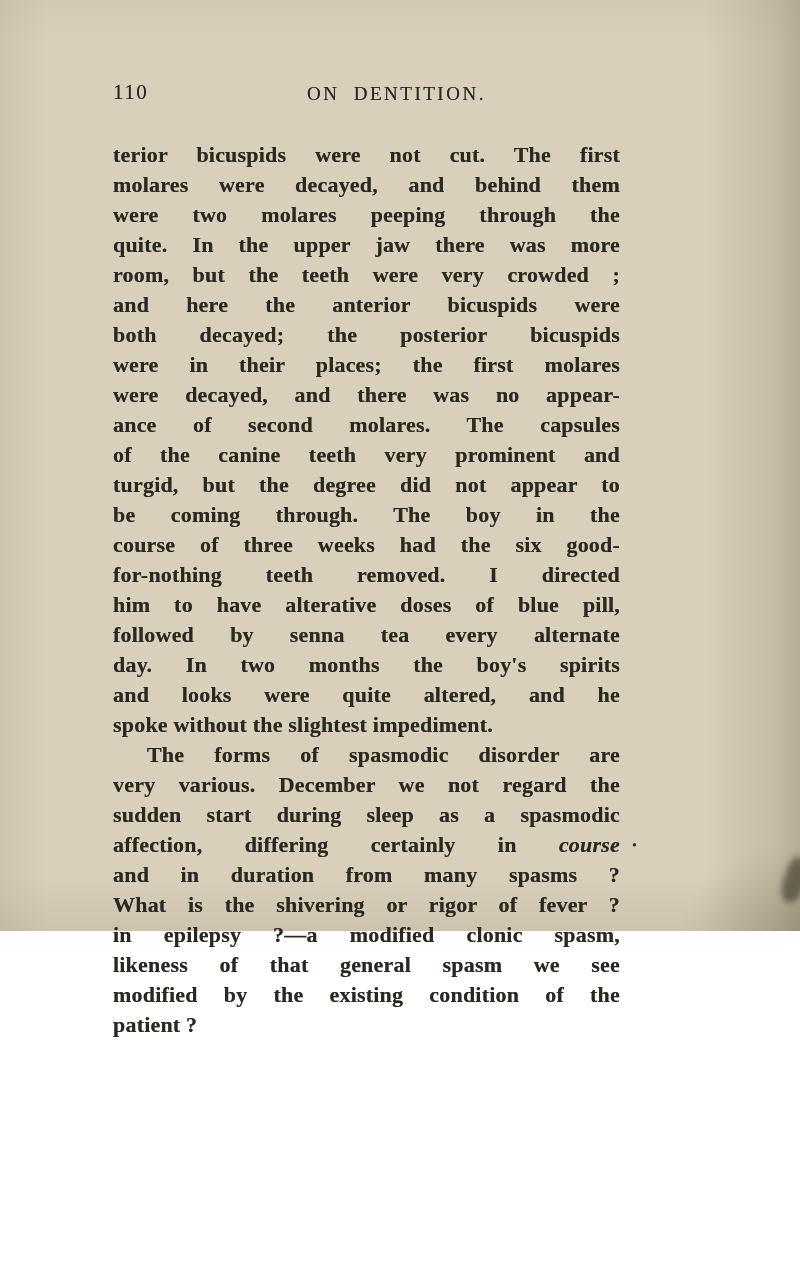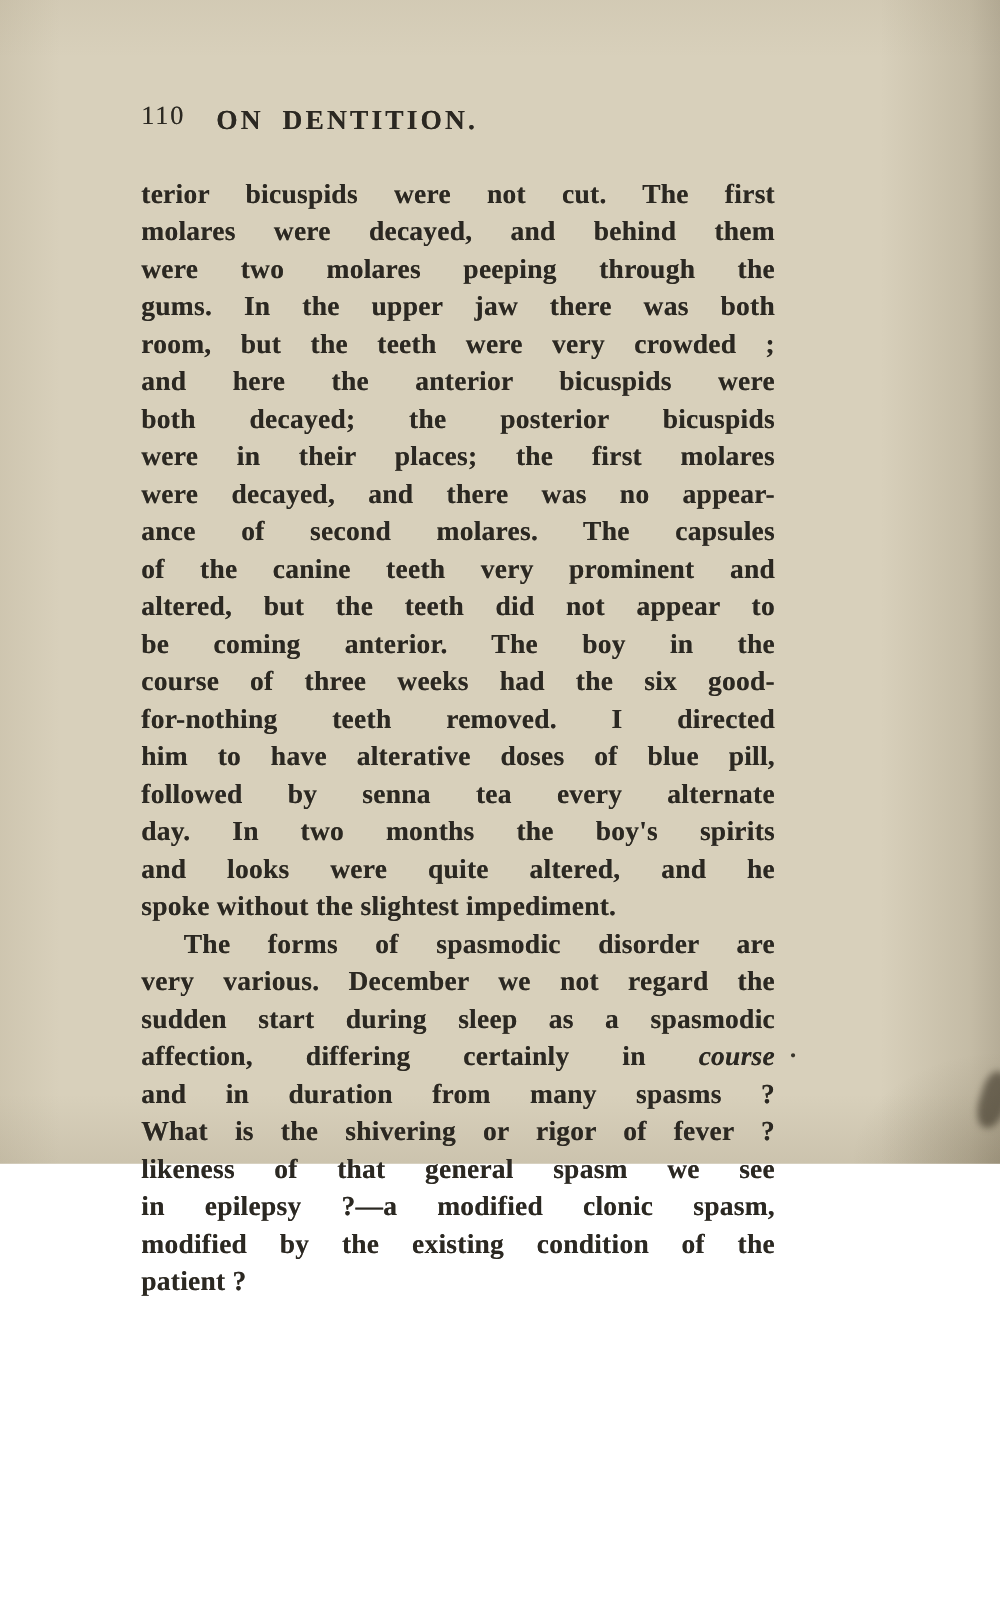"ON DENTITION." .running-head { font-size: 22px -> 19px; font-weight: bold -> none; text-align: left -> center }
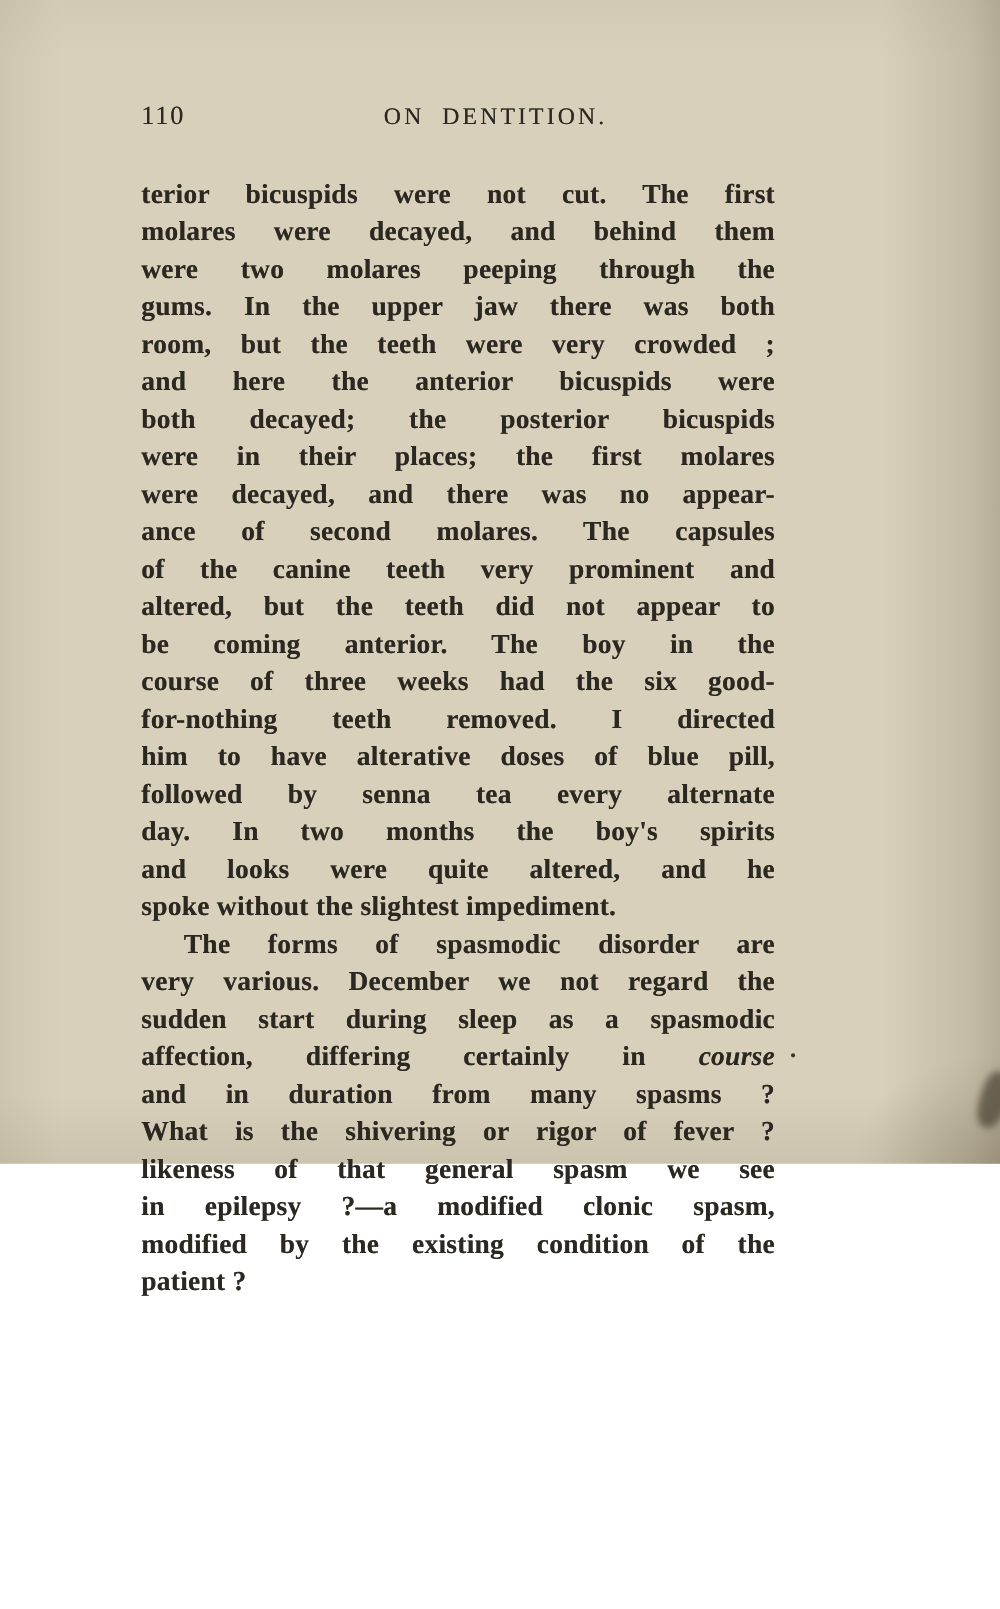"gums. In the upper jaw" div.line { text: gums. In the upper jaw there was both -> quite. In the upper jaw there was more }
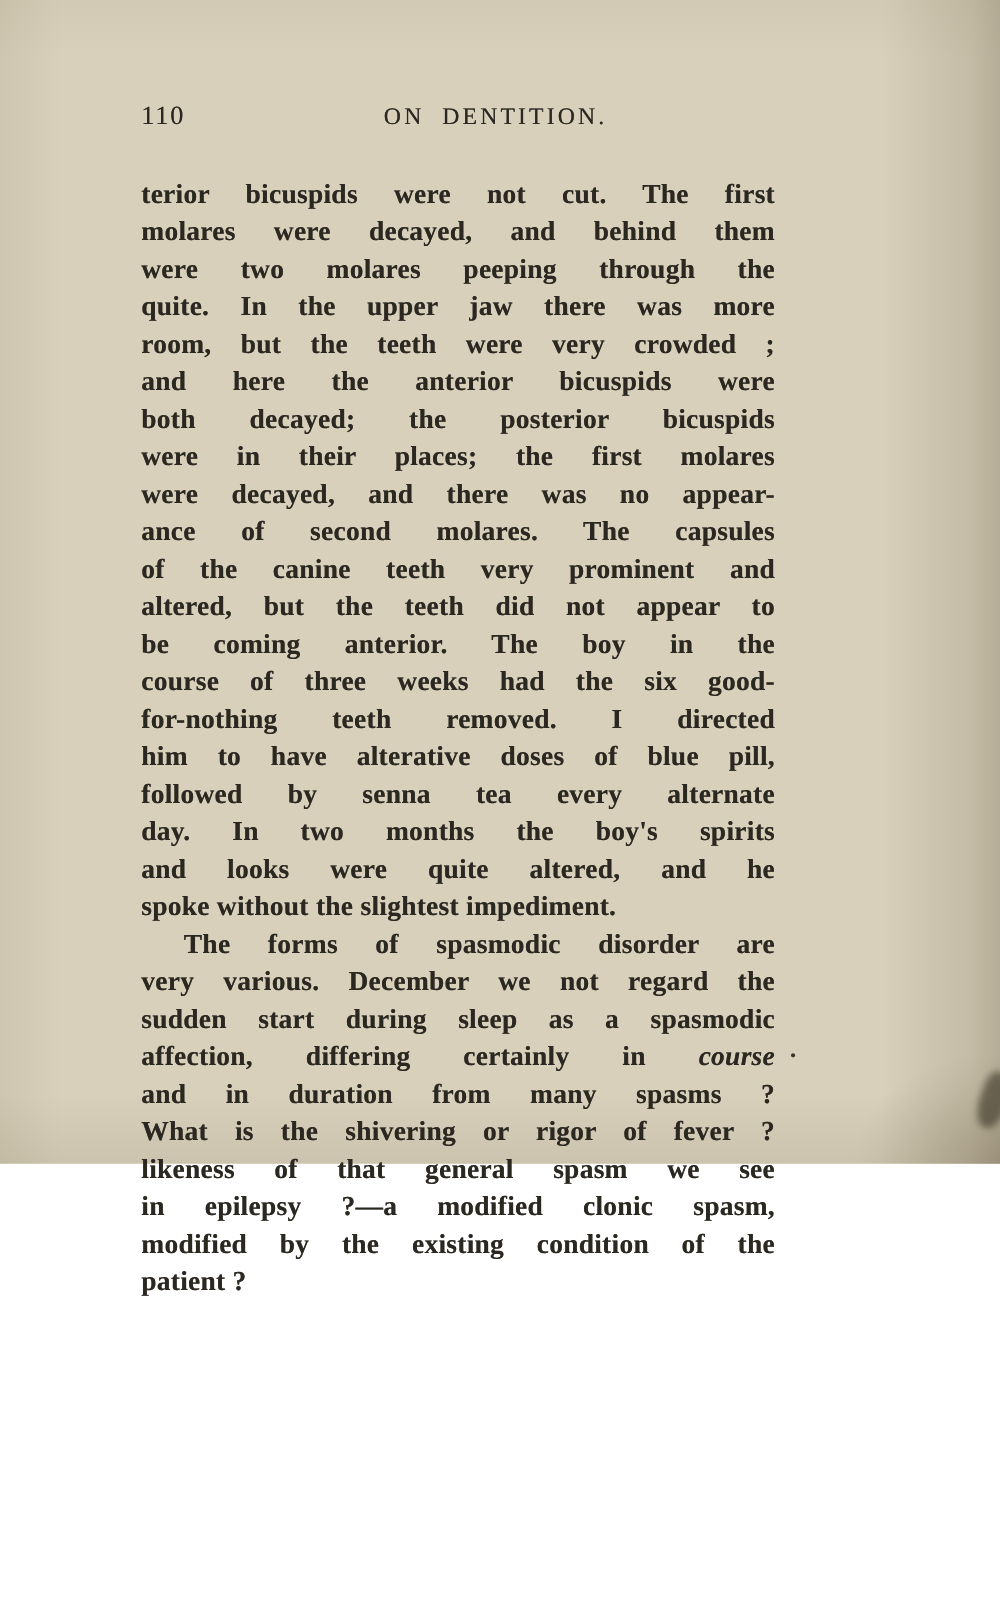"altered, but the teeth did" div.line { text: altered, but the teeth -> turgid, but the degree }
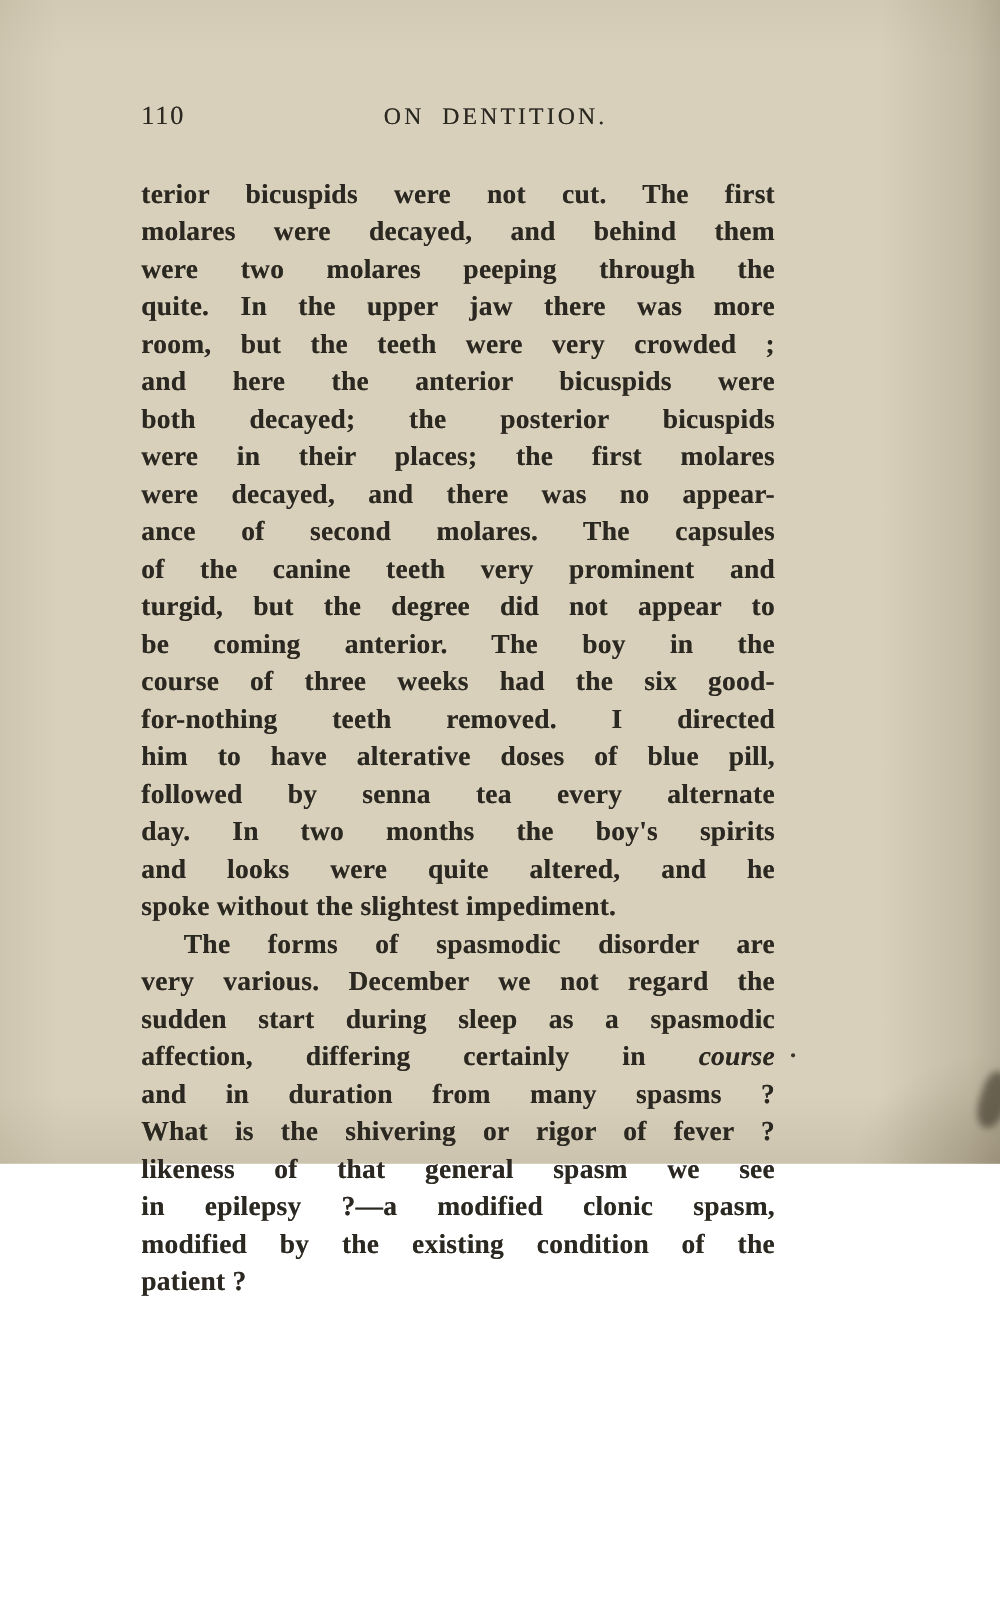"be coming anterior. The boy" div.line { text: anterior -> through }
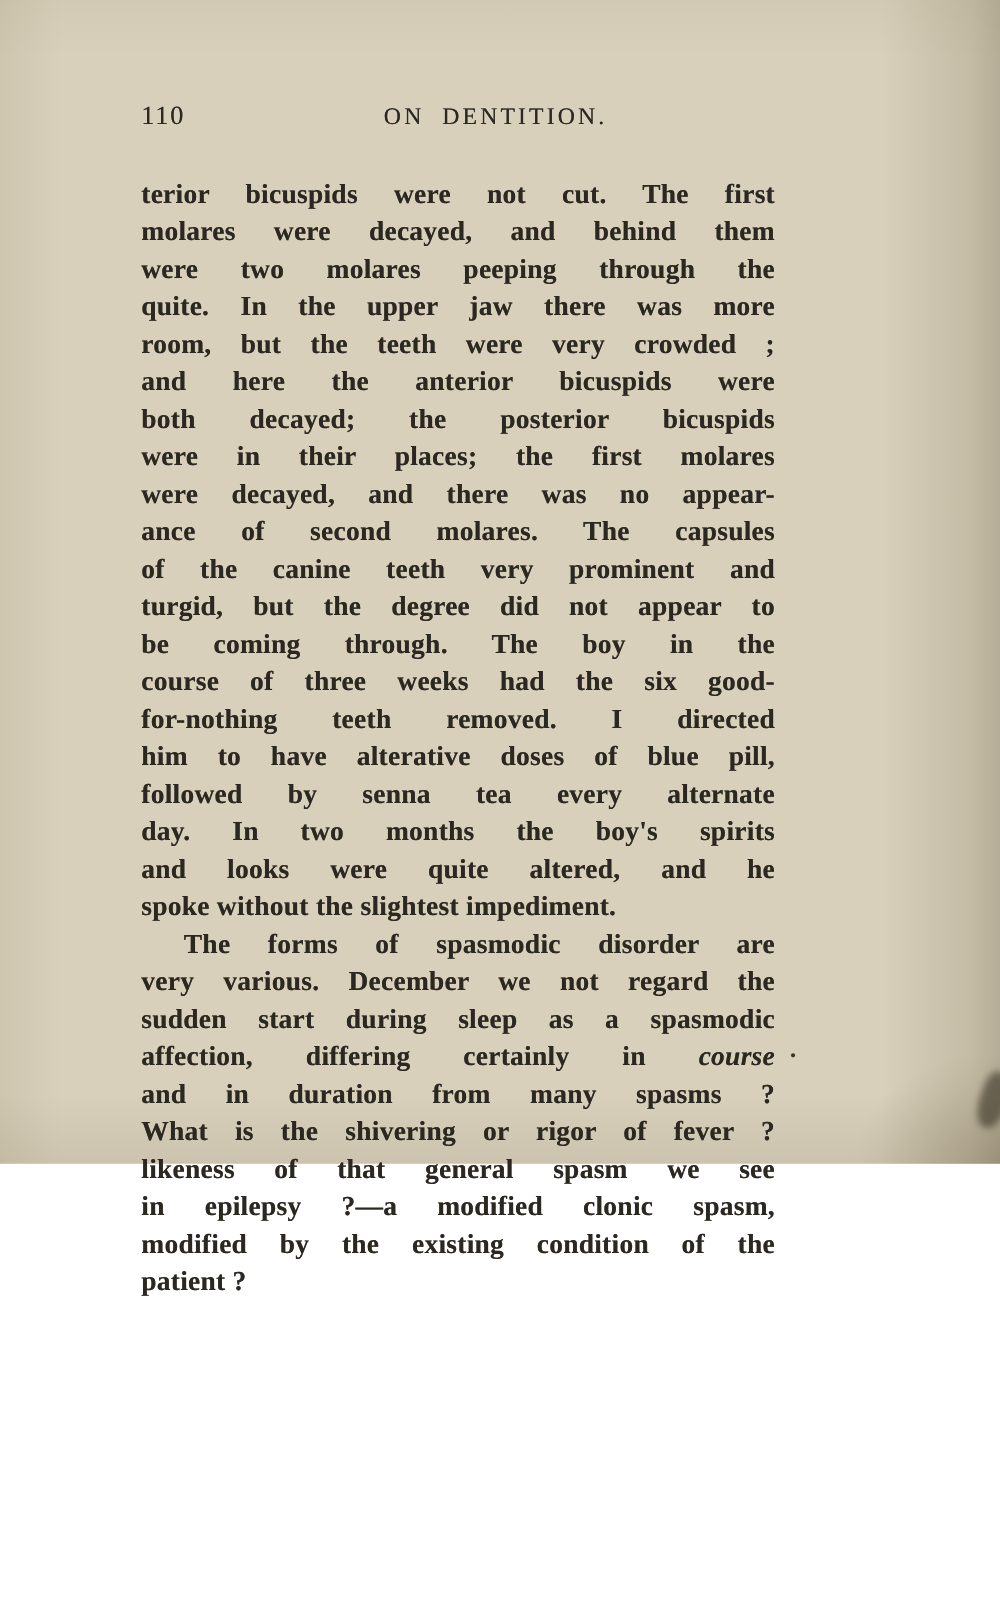"likeness of that general spasm" div.line { order: before "in epilepsy ?—a modified clonic" -> after "in epilepsy ?—a modified clonic" }
